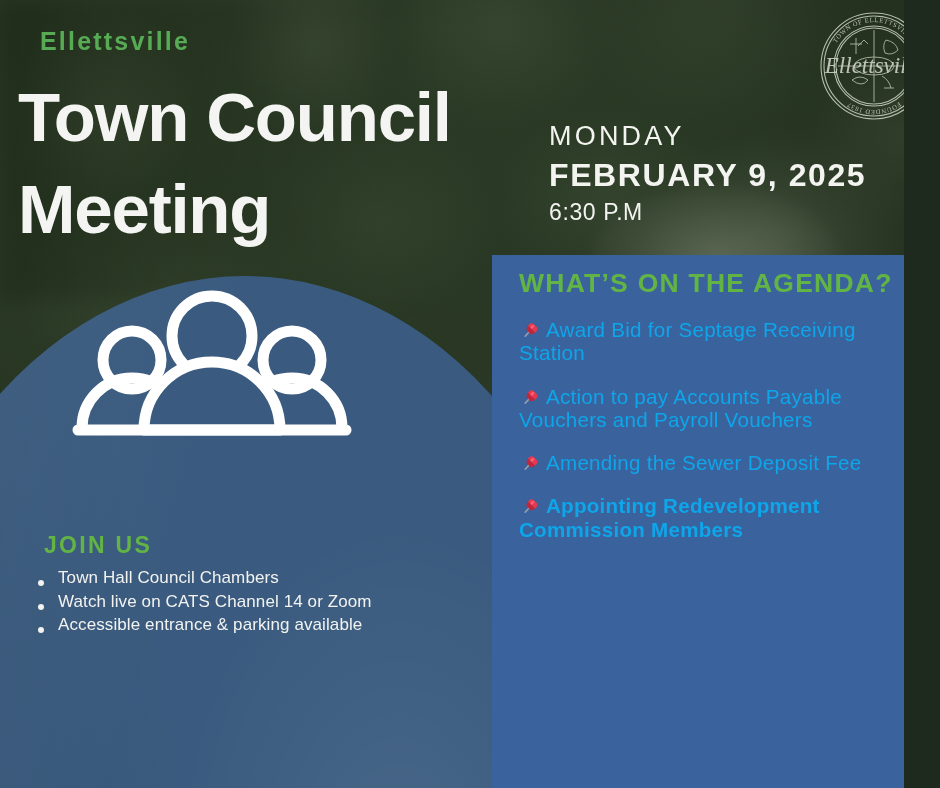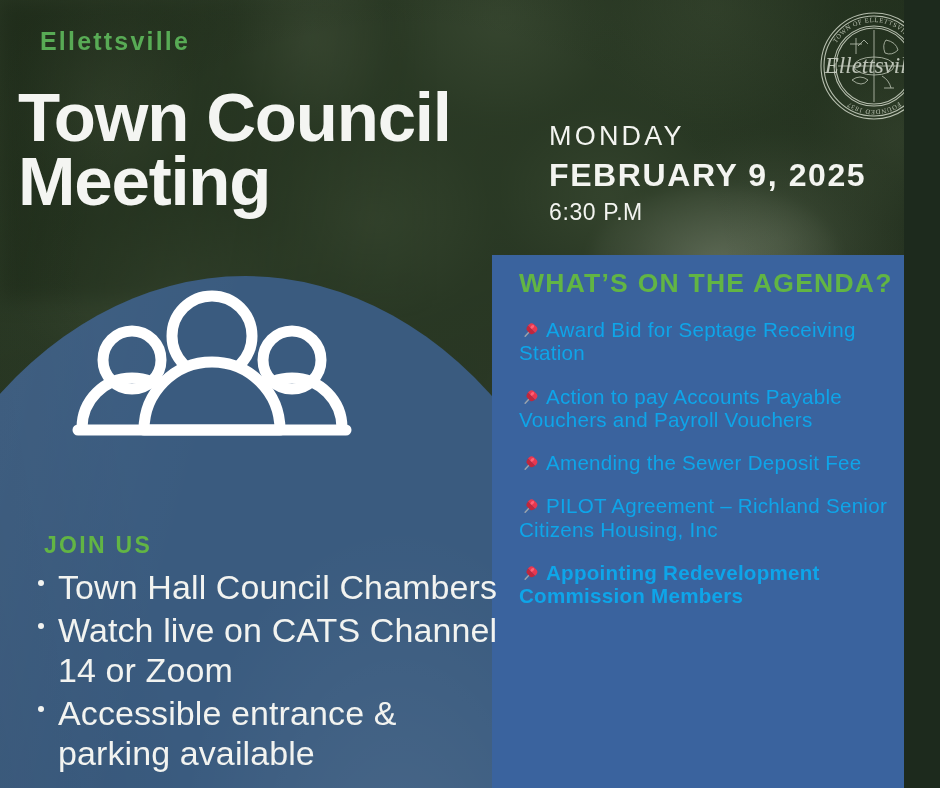"Meeting" .headline .l2 { margin-top: none -> 28px }
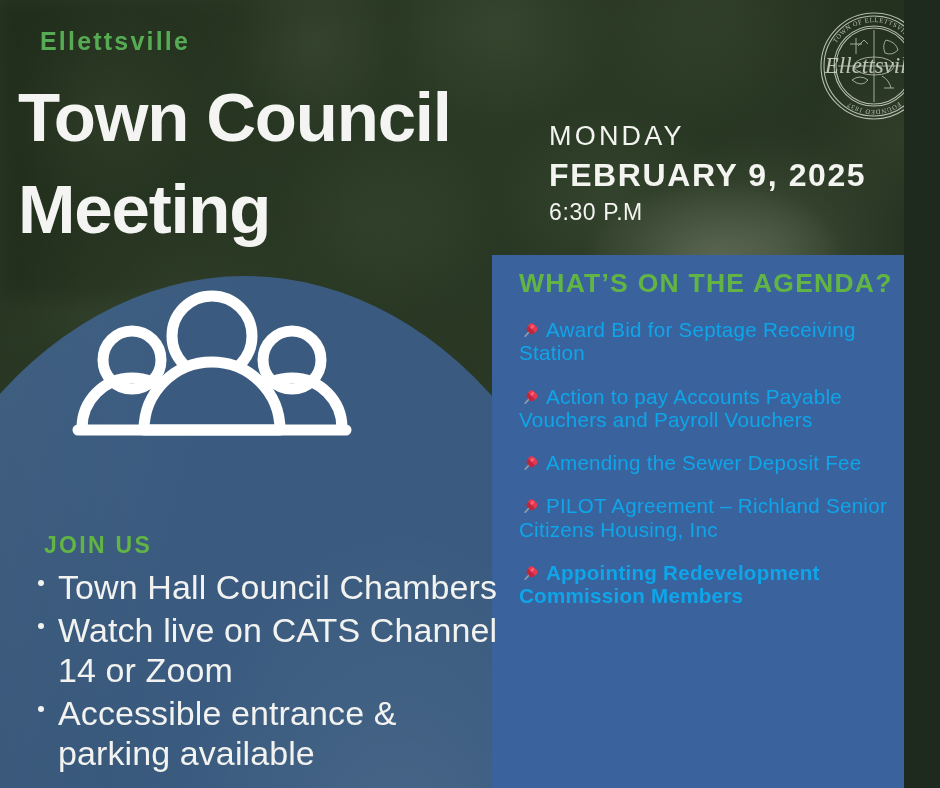"PILOT Agreement – Richland Senior" li { html: <li> <span> <svg> <path></path> <path></path> <path></path> <ellipse></ellipse> </svg> </span><span>PILOT Agreement – Richland Senior Citizens Housing, Inc</span> </li> -> none }
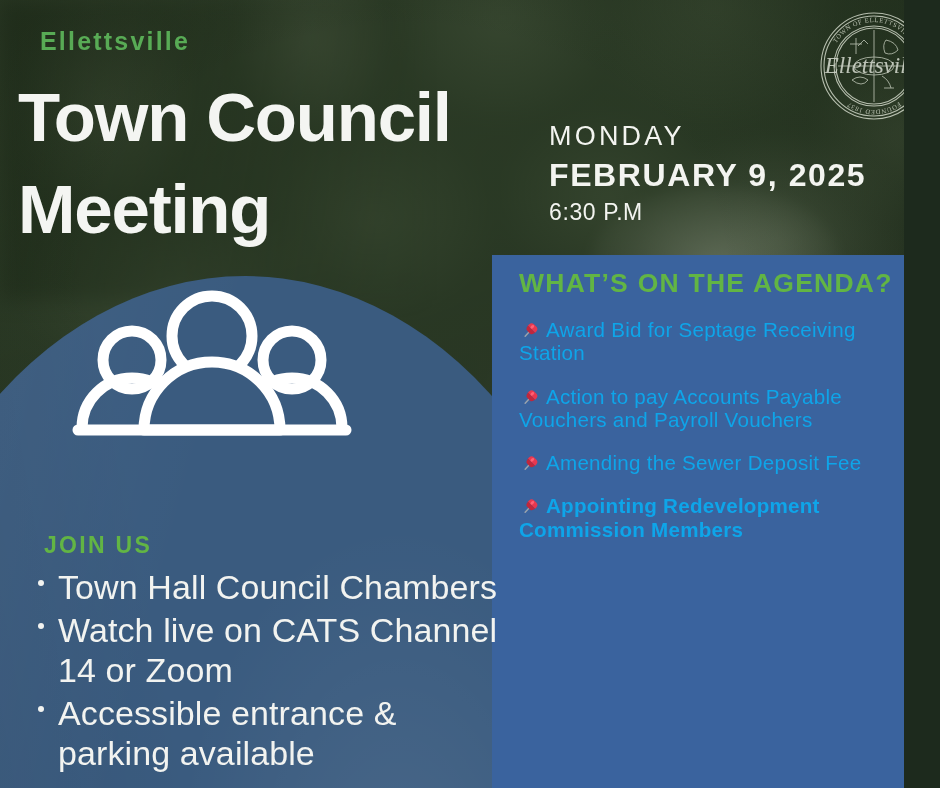"Town Hall Council Chambers" .join-list { font-size: 34px -> 17px }
